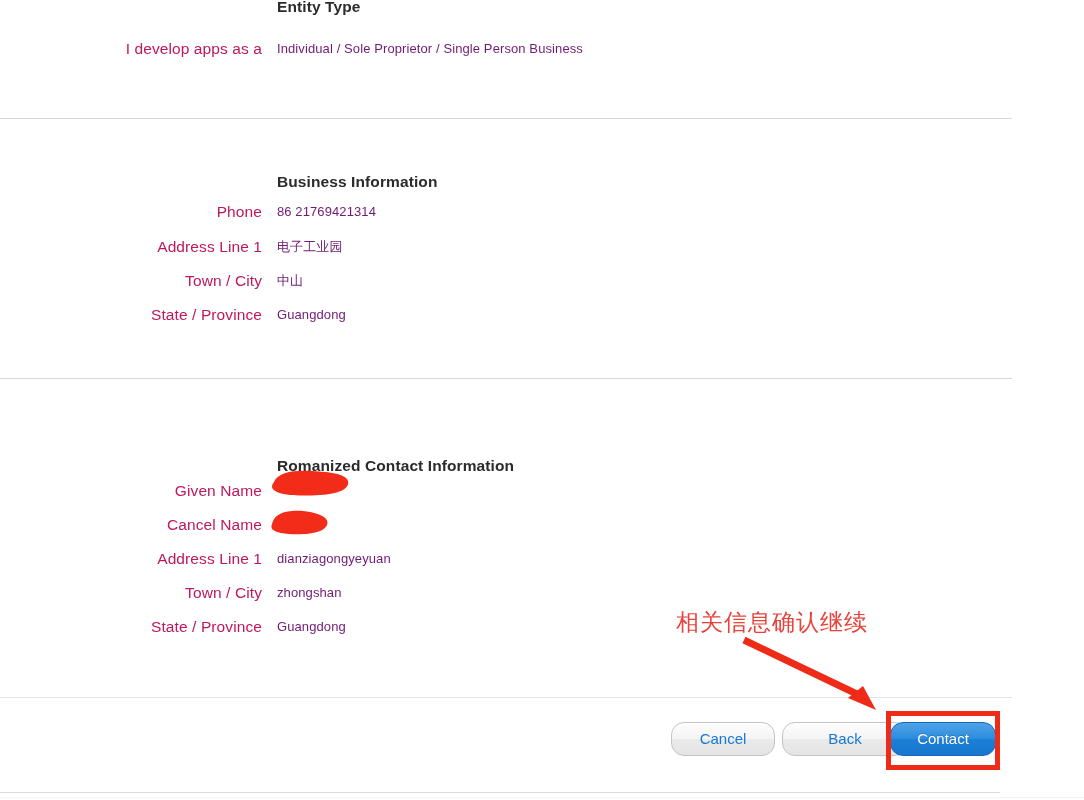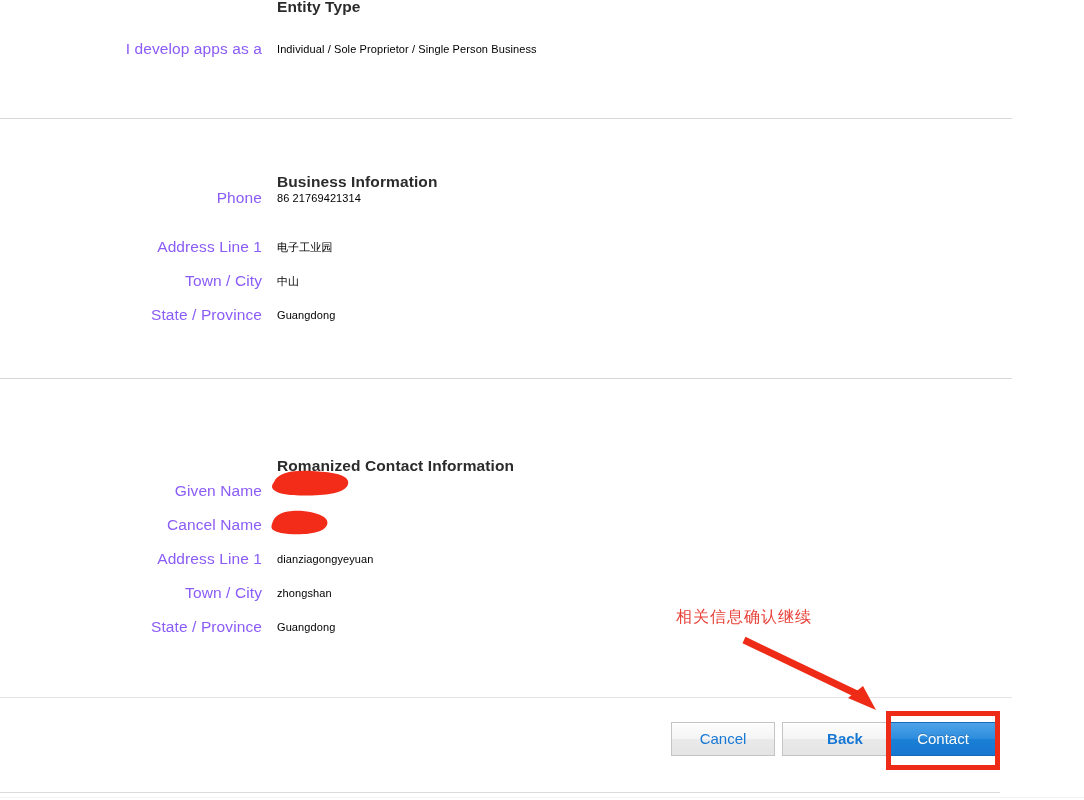"I develop apps as a" .lbl { color: #8b5cf6 -> #be185d }
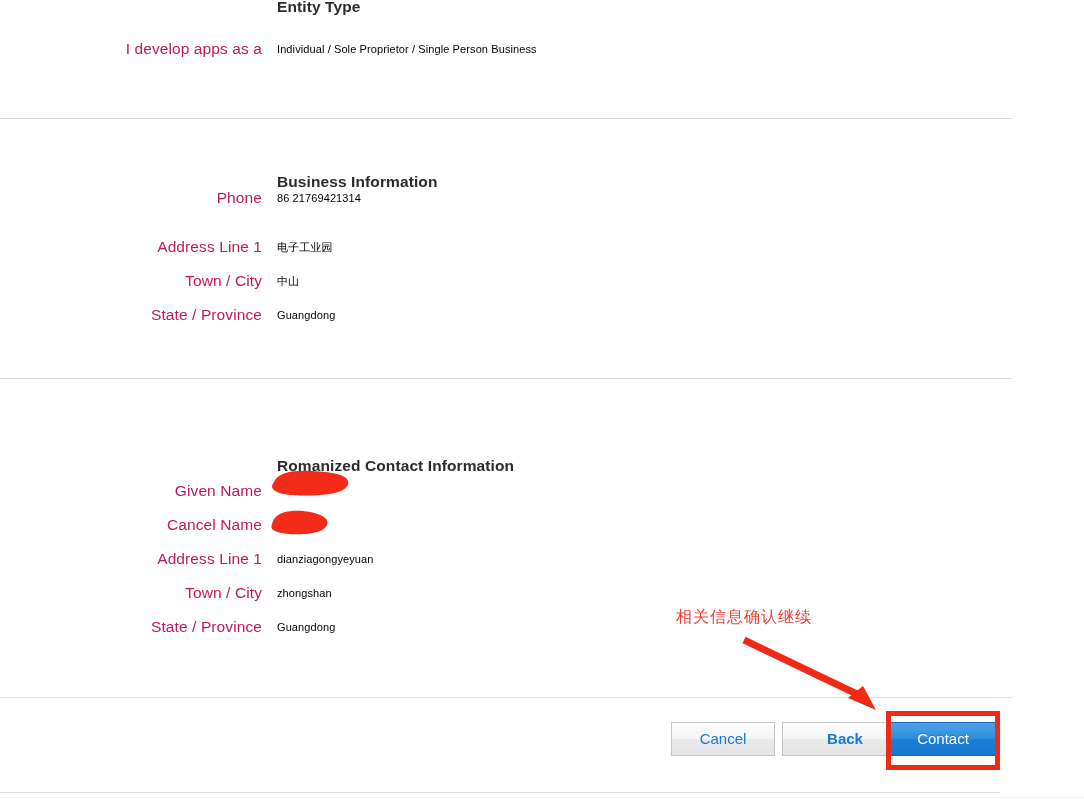"Individual / Sole Proprietor /" .val { color: #000000 -> #701a75; font-size: 11px -> 13px }
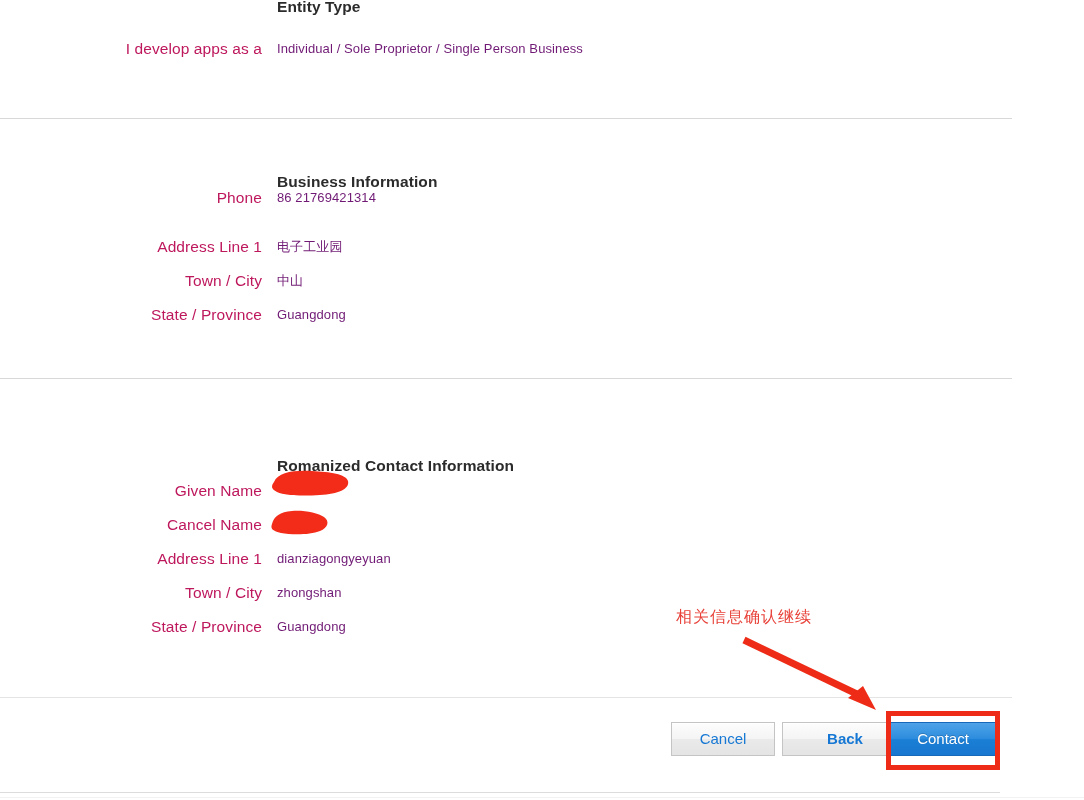"Phone" div.row { top: 187px -> 201px }
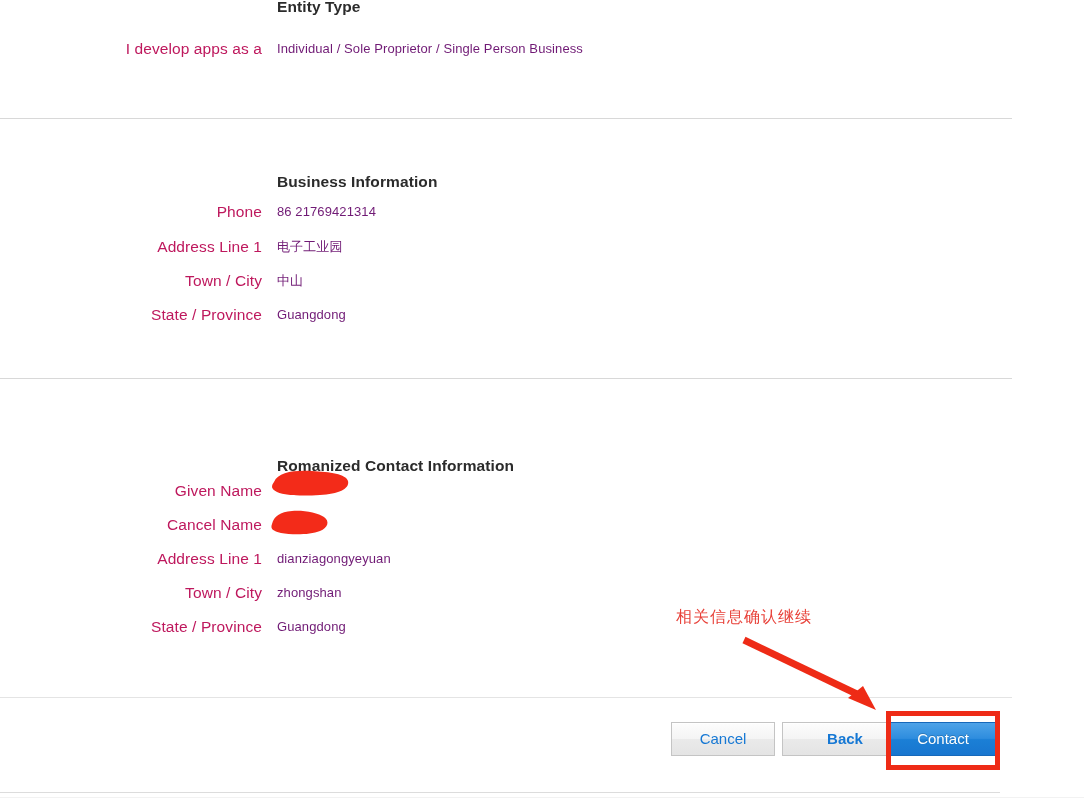"相关信息确认继续" .annot-text { font-size: 16px -> 23px }
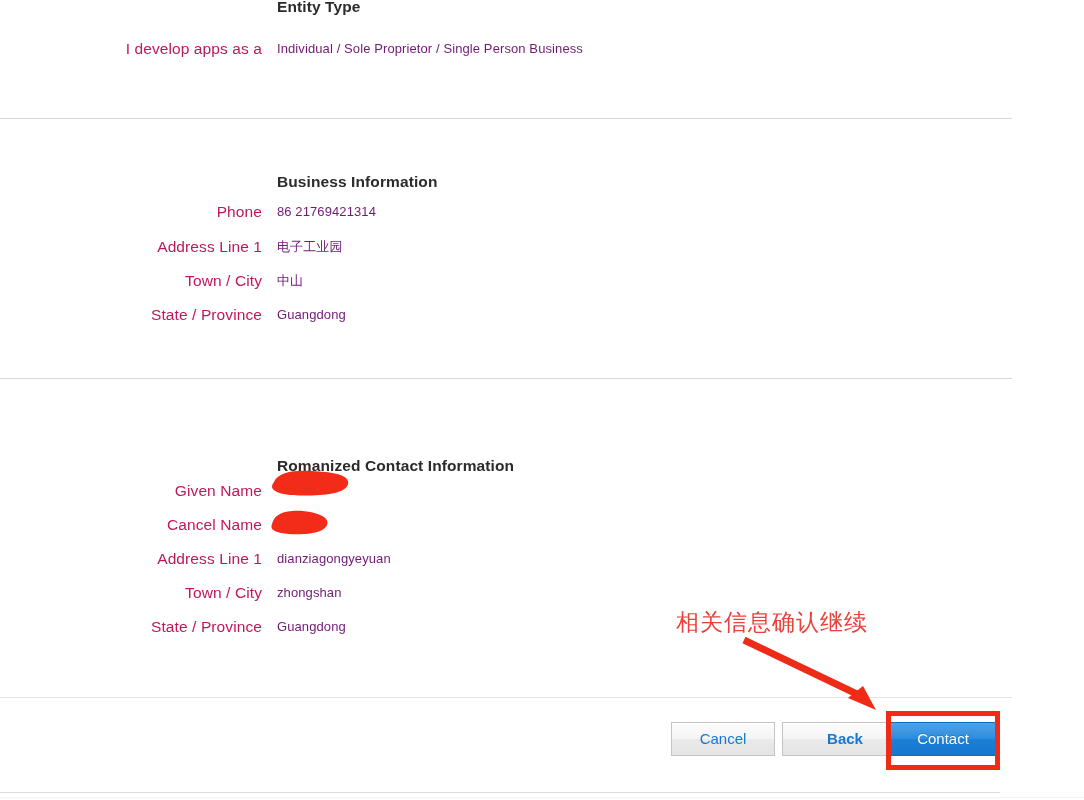"Cancel" .btn { border-radius: 0 -> 13px }
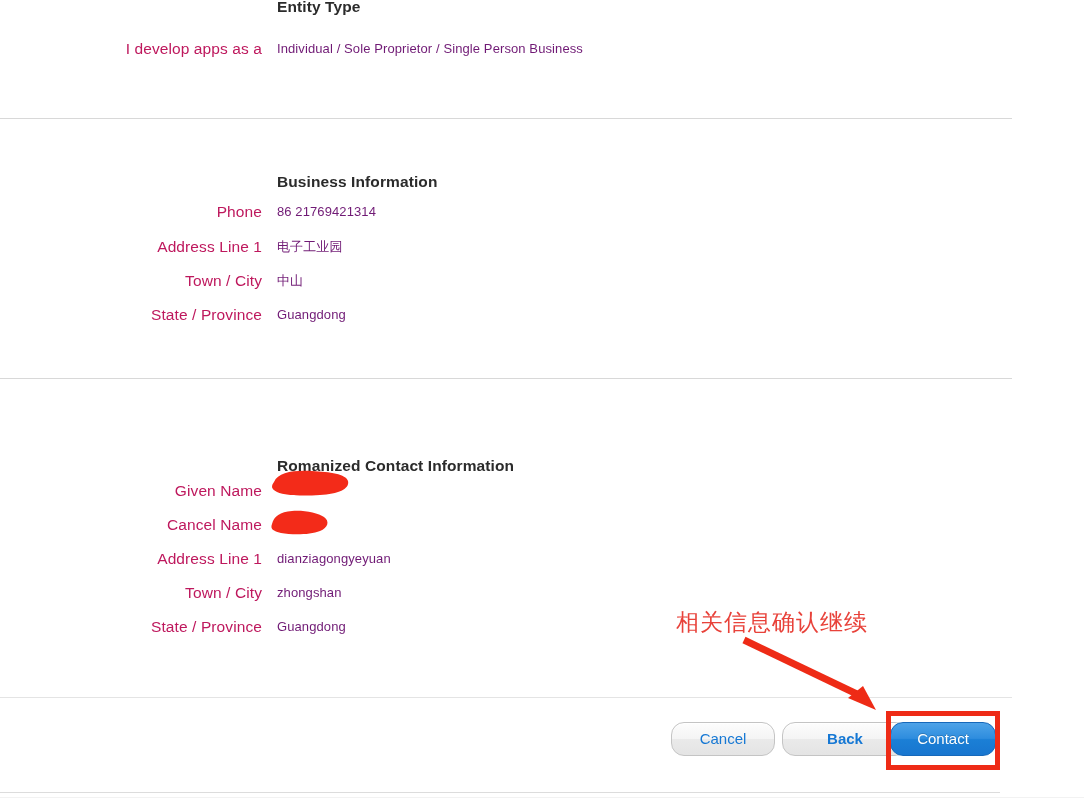"Back" #back-button { font-weight: bold -> none }
